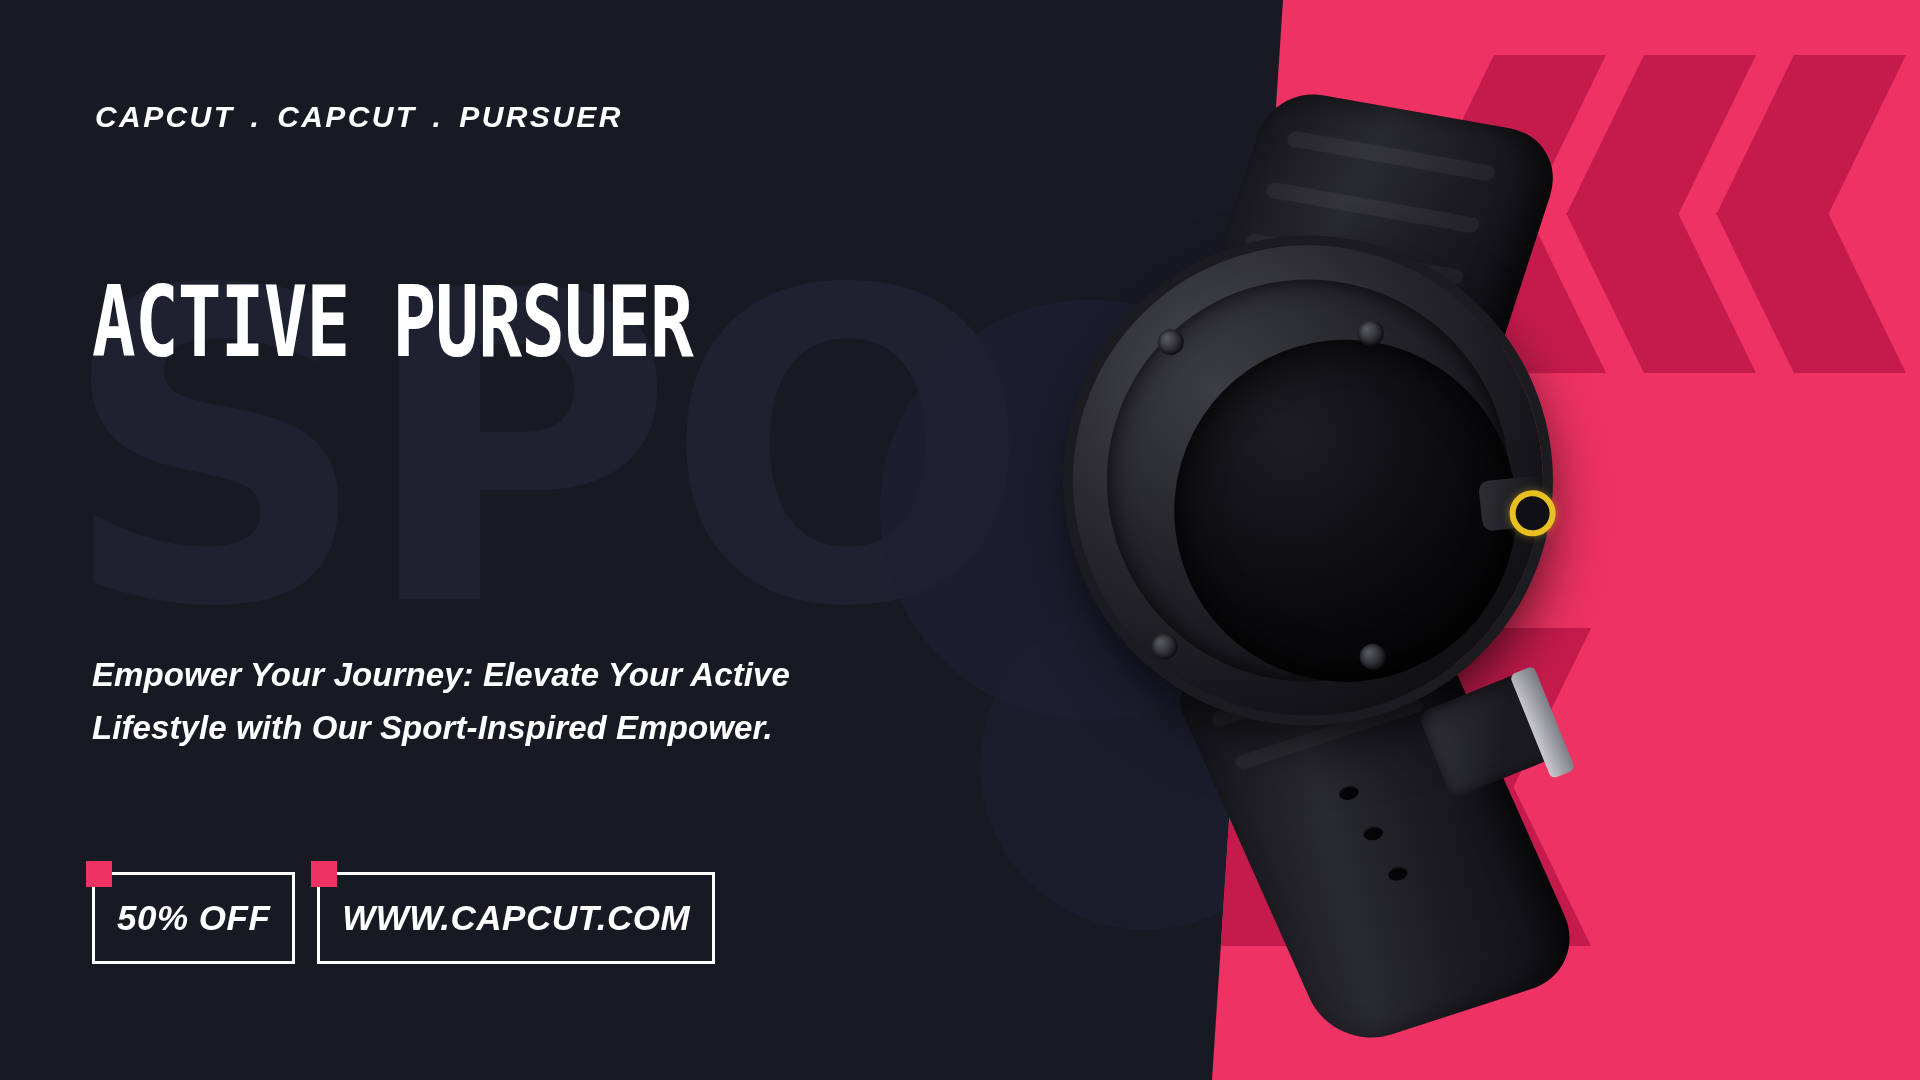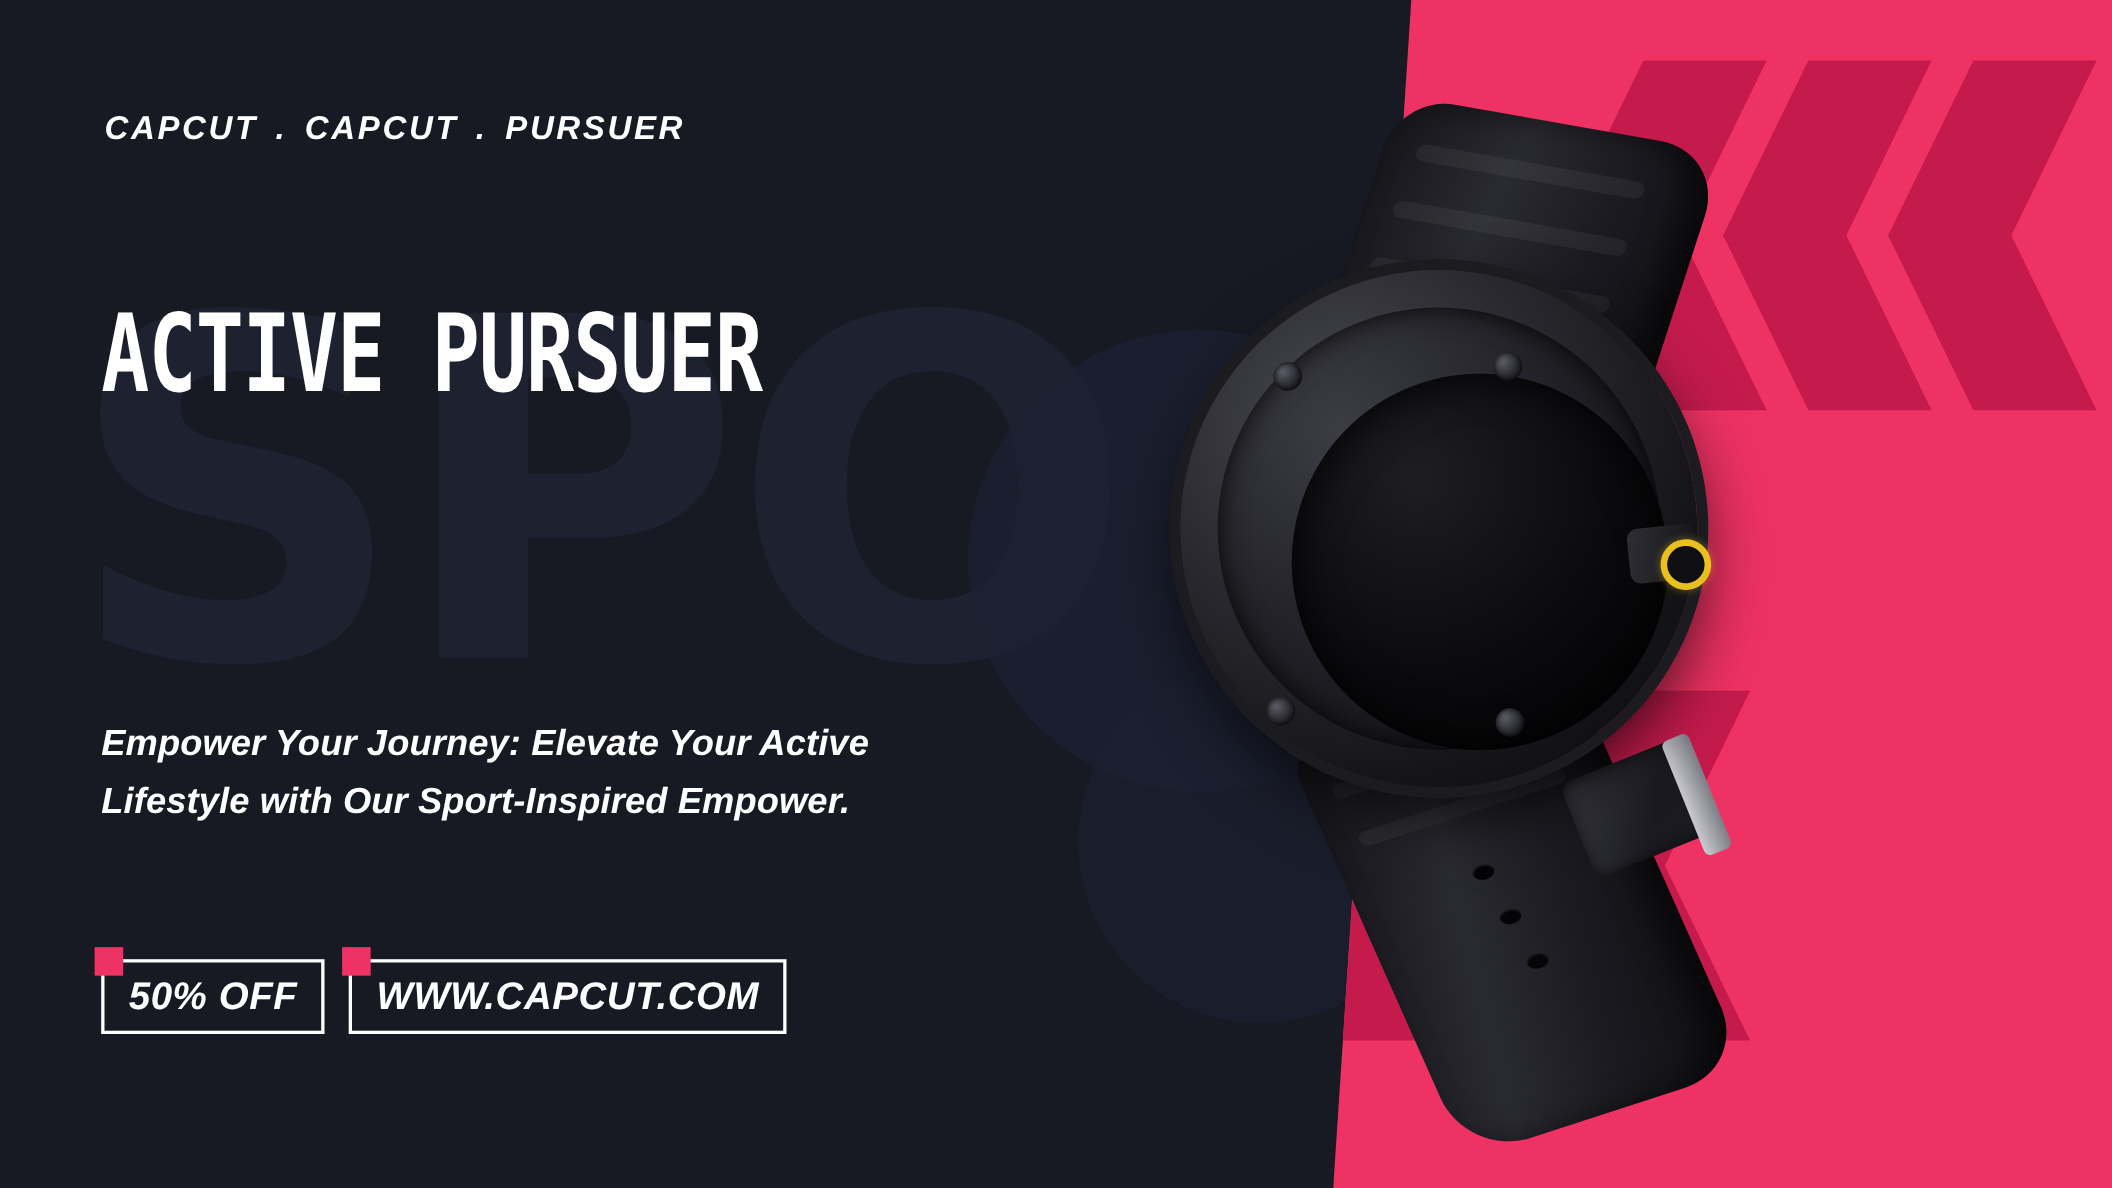"50% OFF" .cta-box { padding: 0 22px -> 12px 22px }
